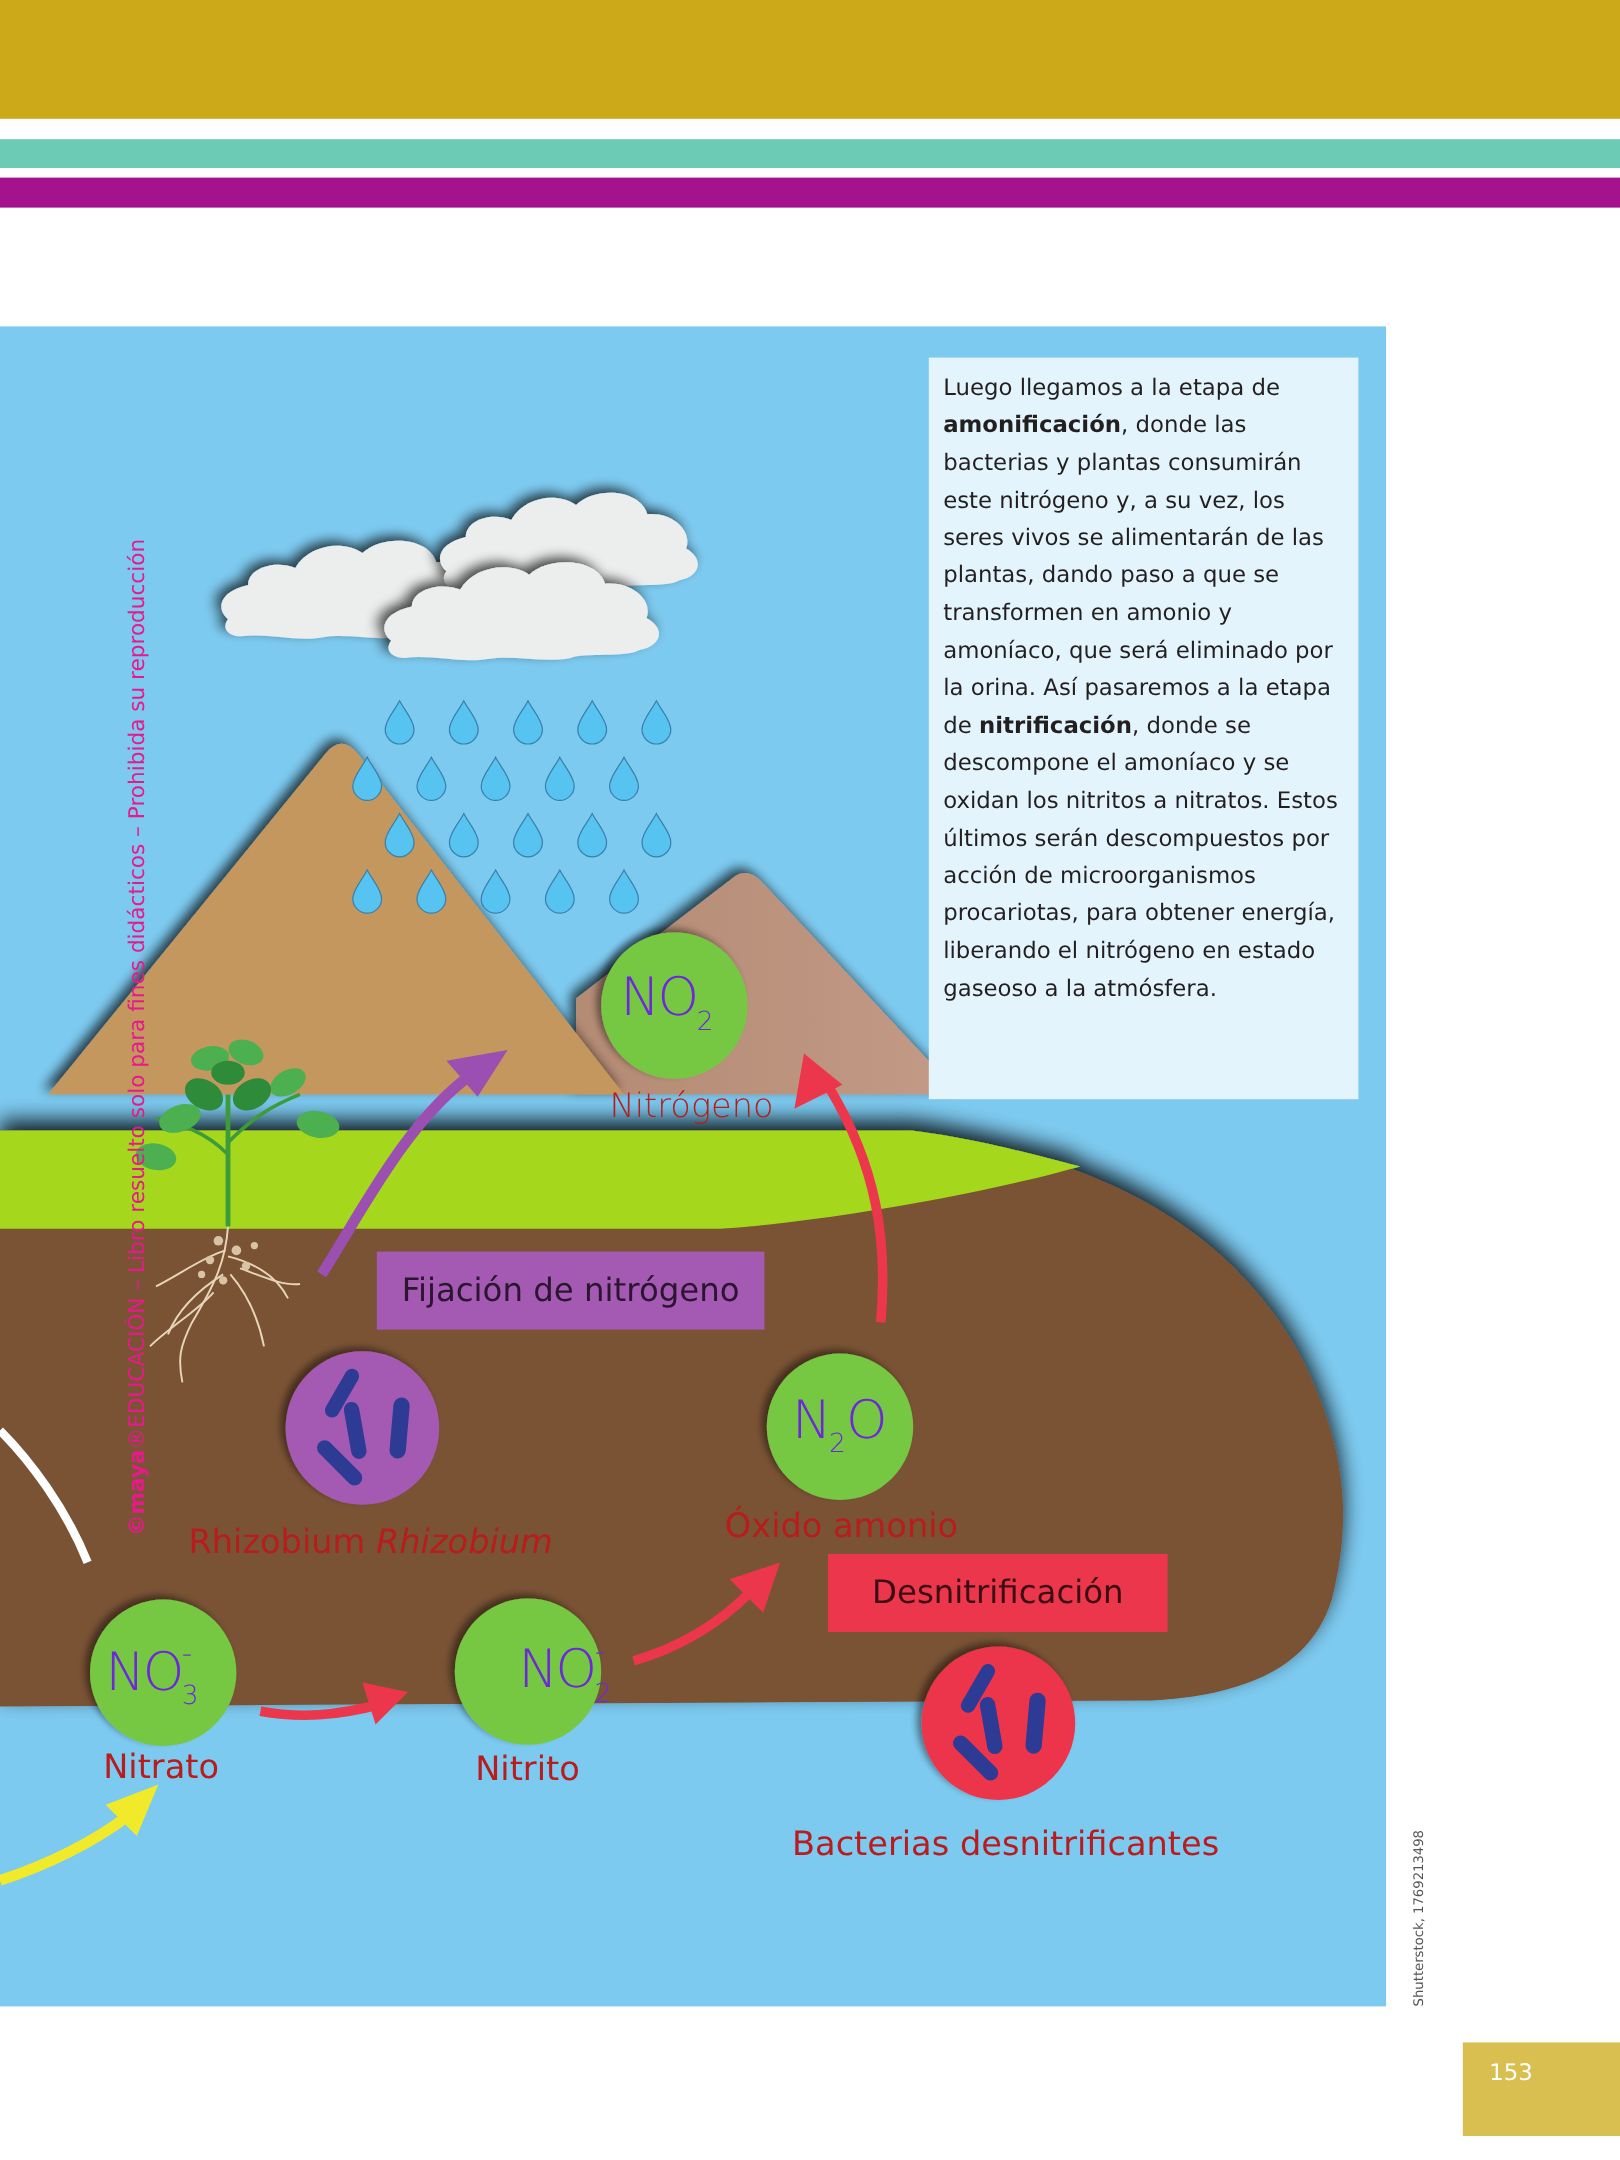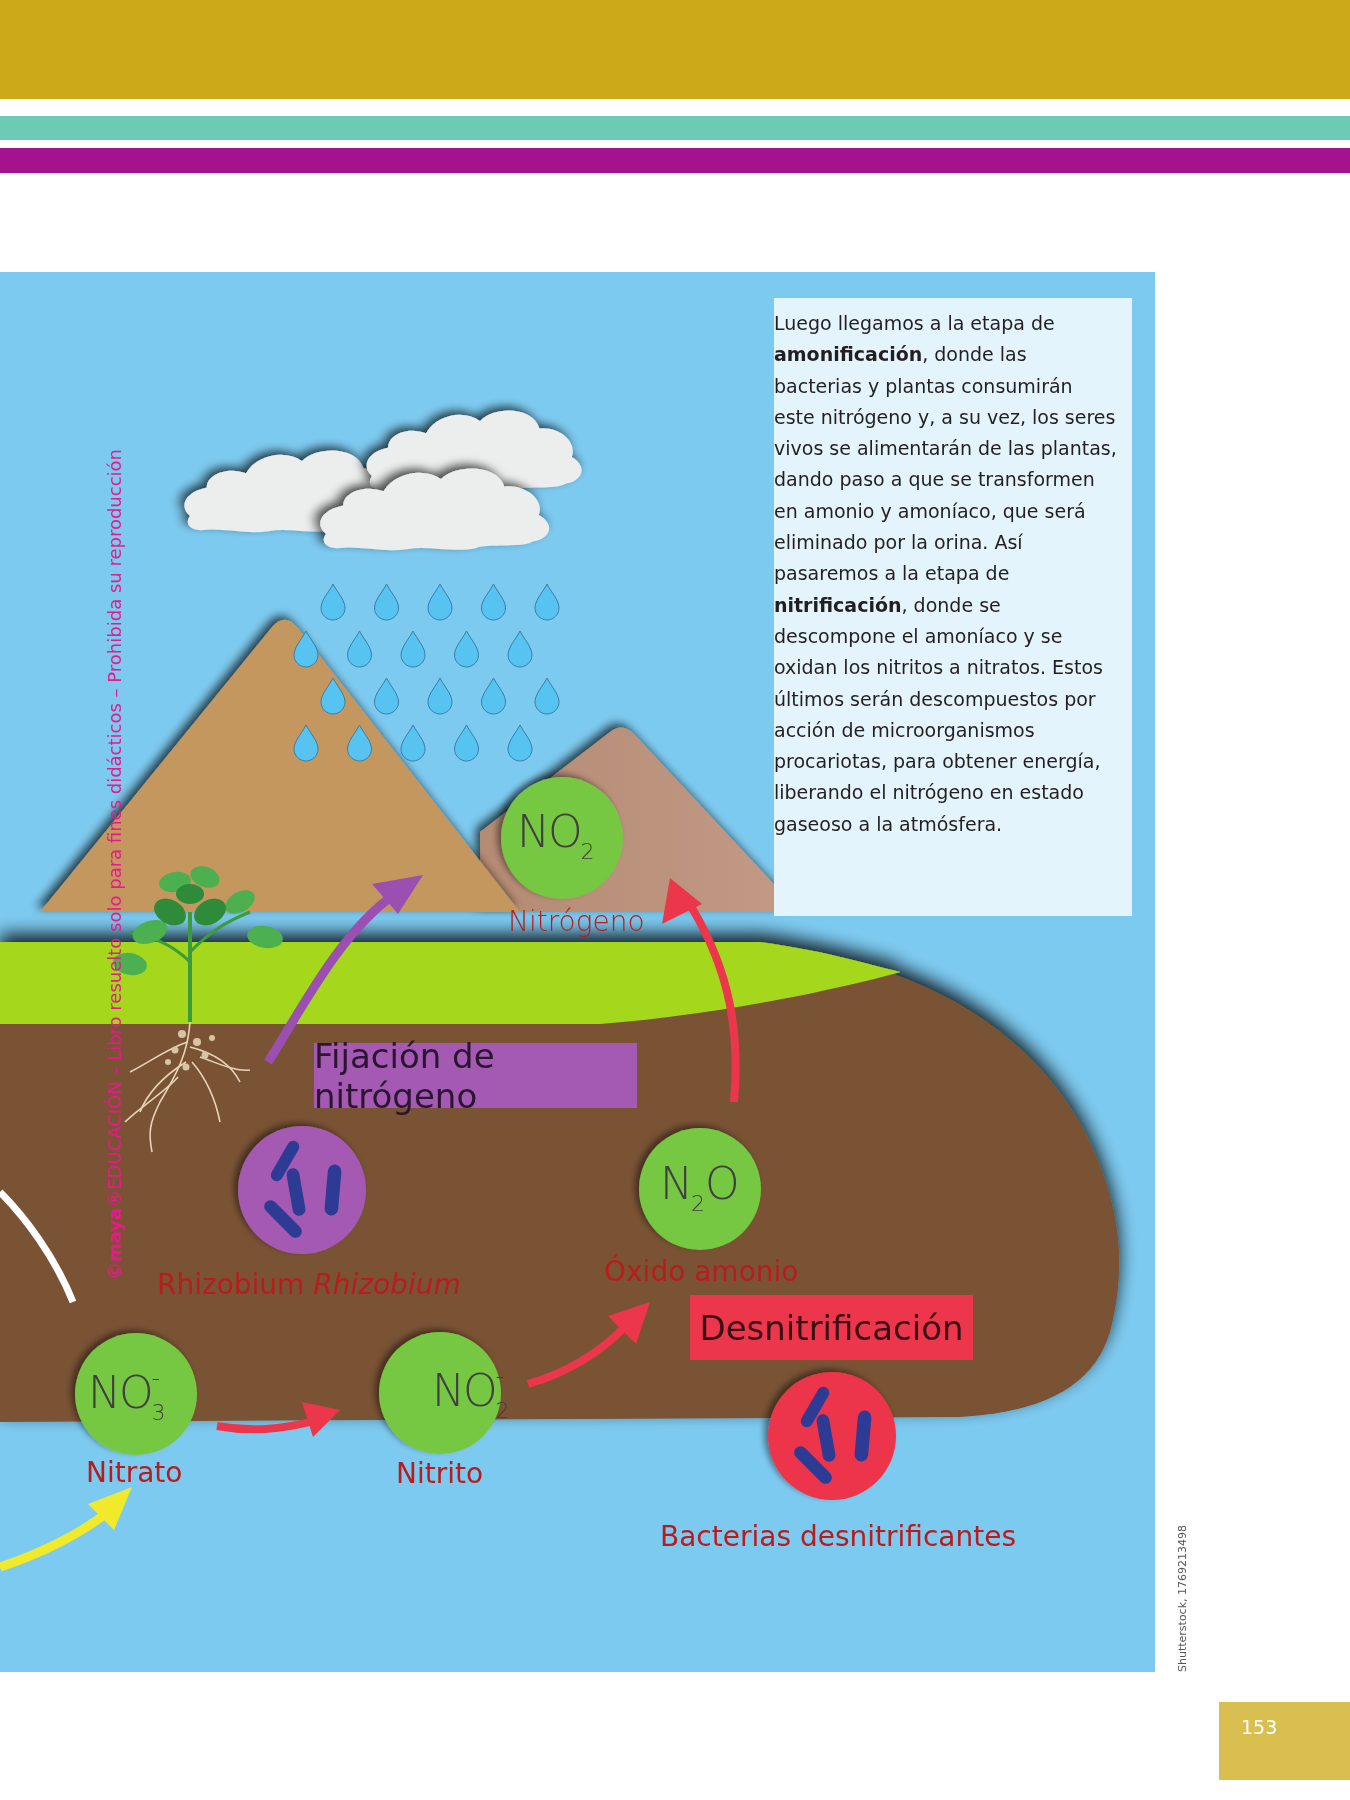"Luego llegamos a la etapa" #textbox { padding: 10px 14px 0 0 -> 10px 14px 0 12px }
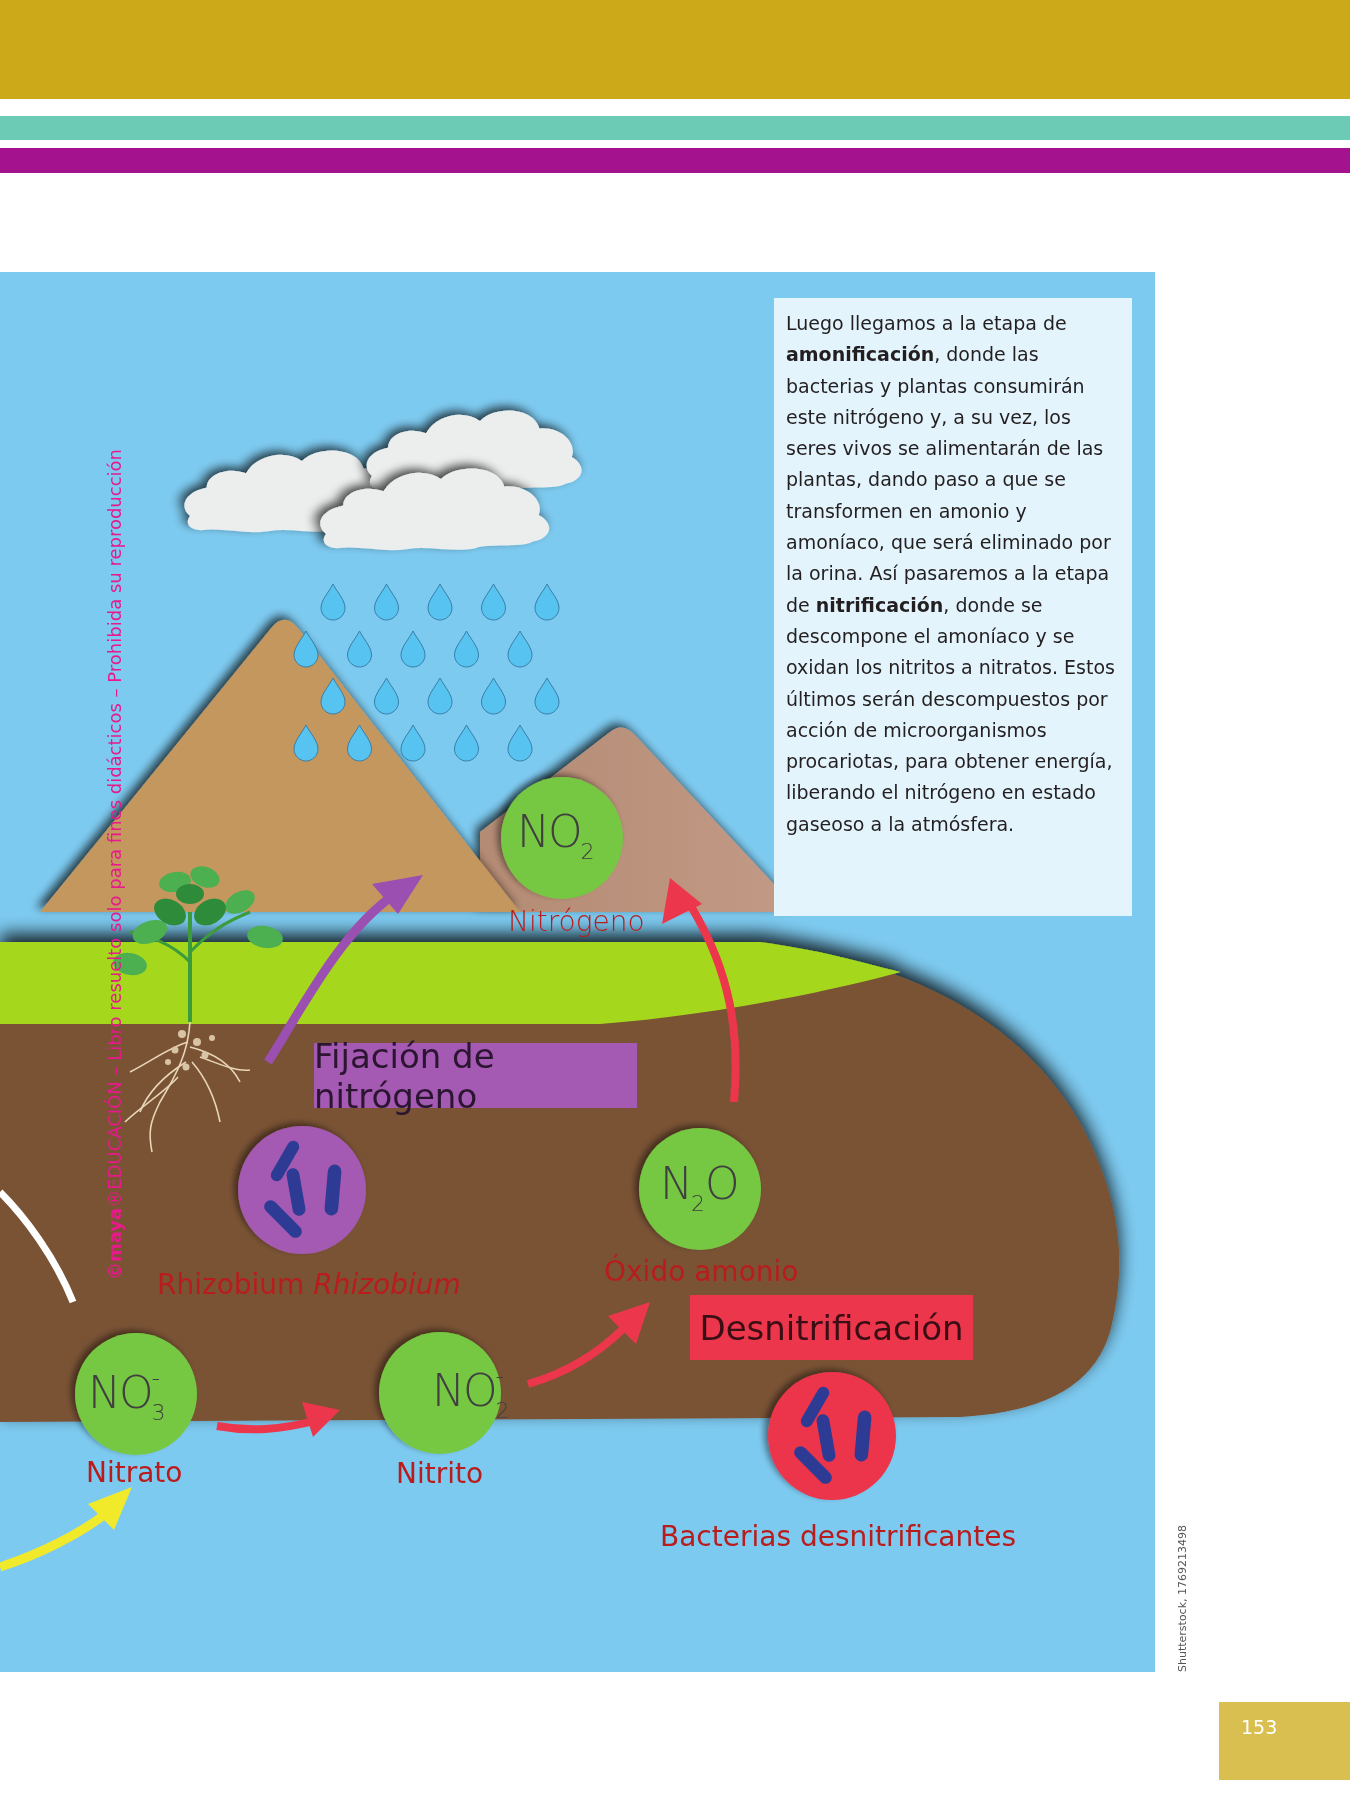"NO2" .chem { color: #404040 -> #6d28d9 }
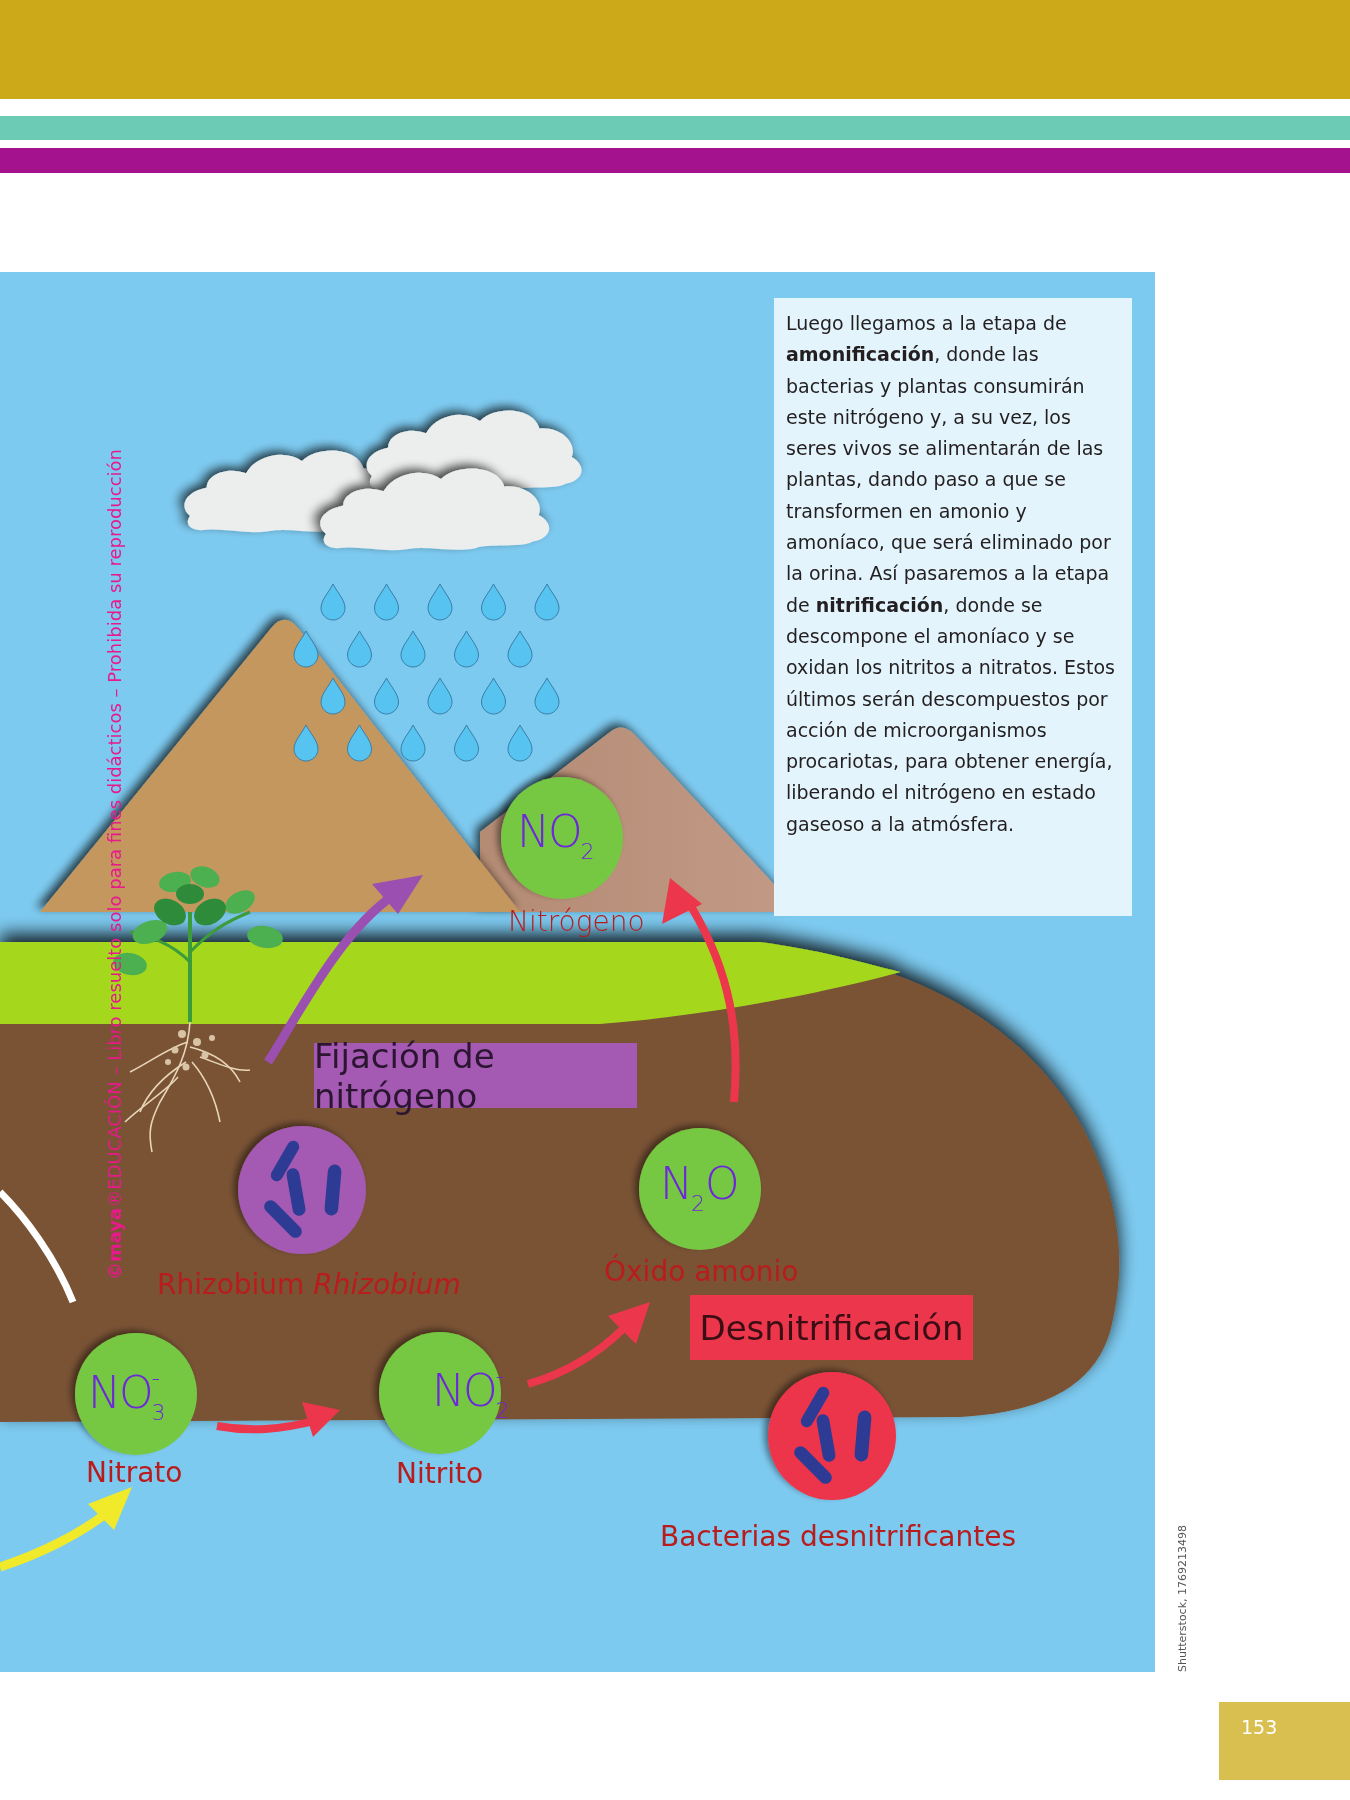"Fijación de nitrógeno" .tag { font-size: 34px -> 27px }
